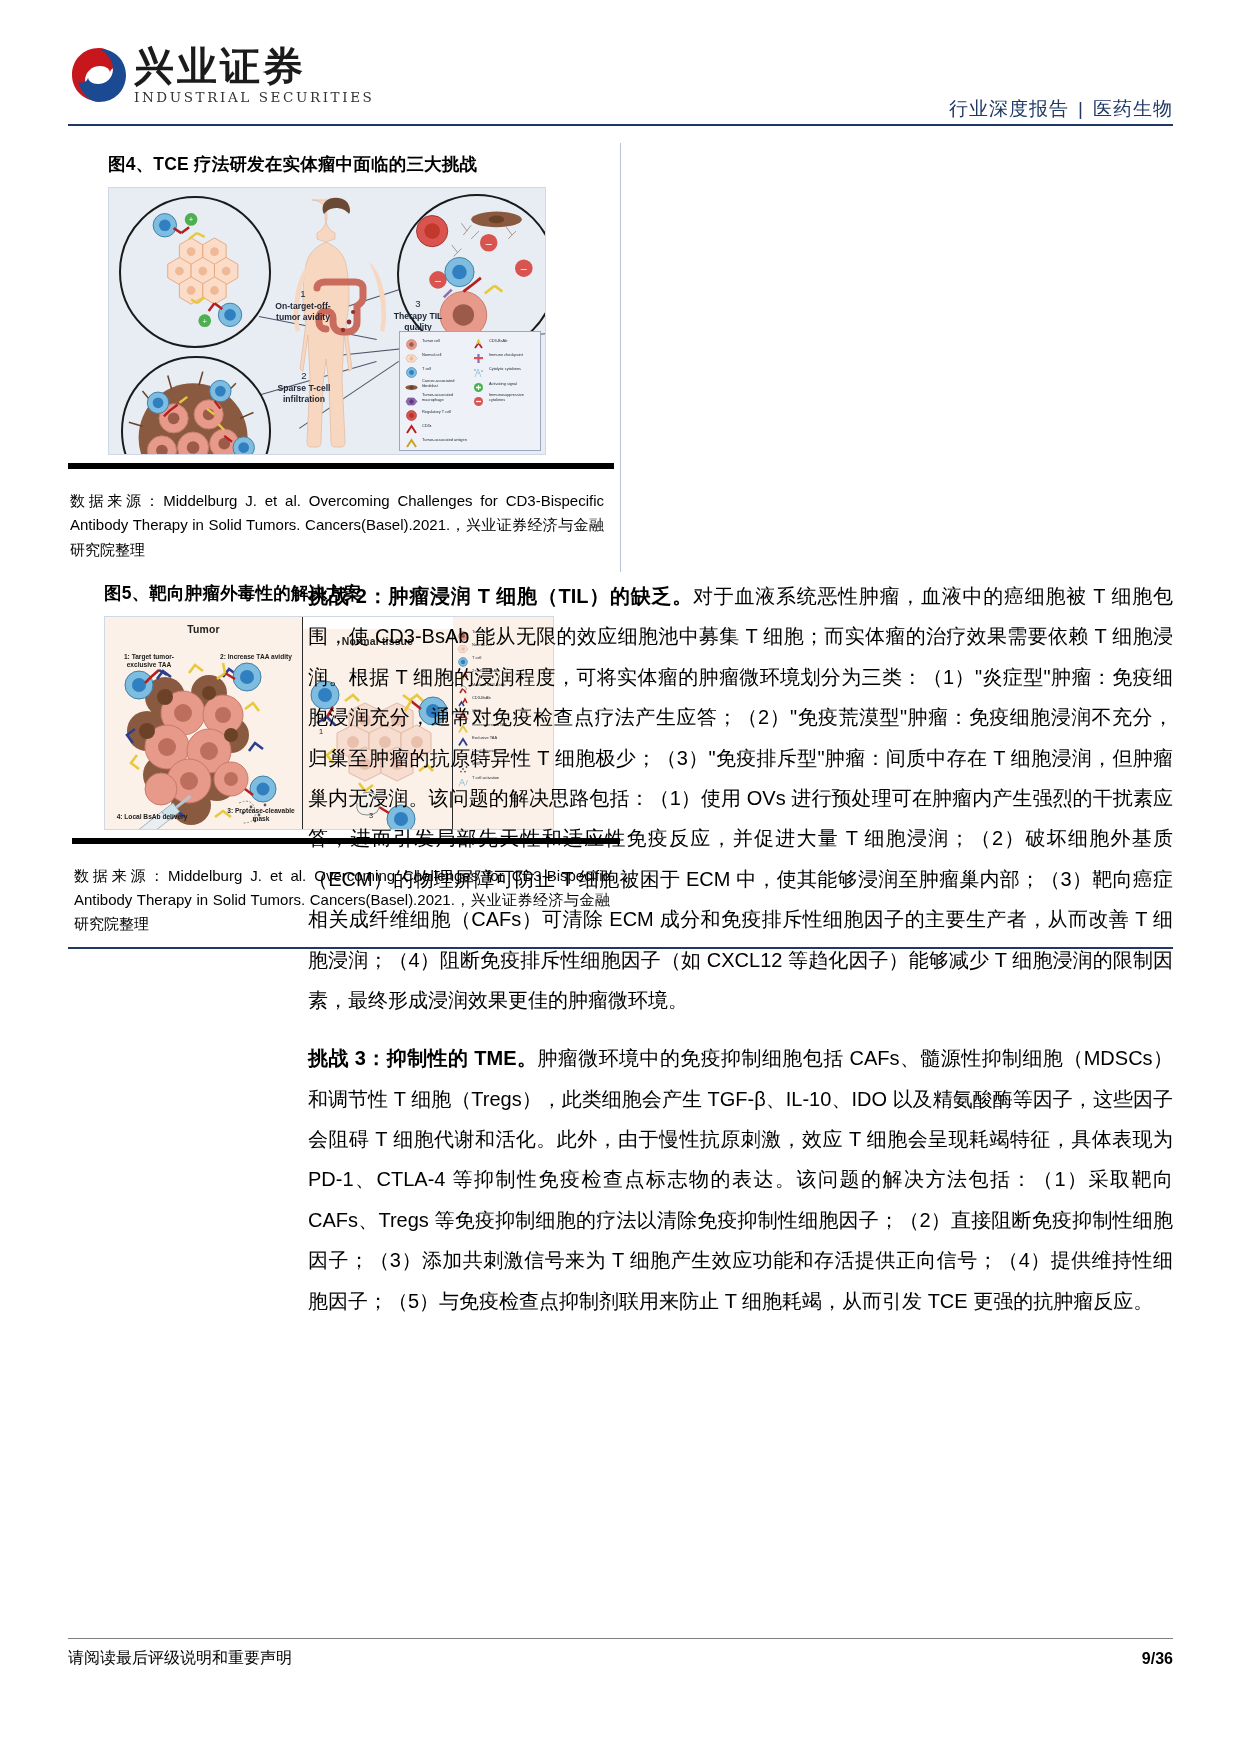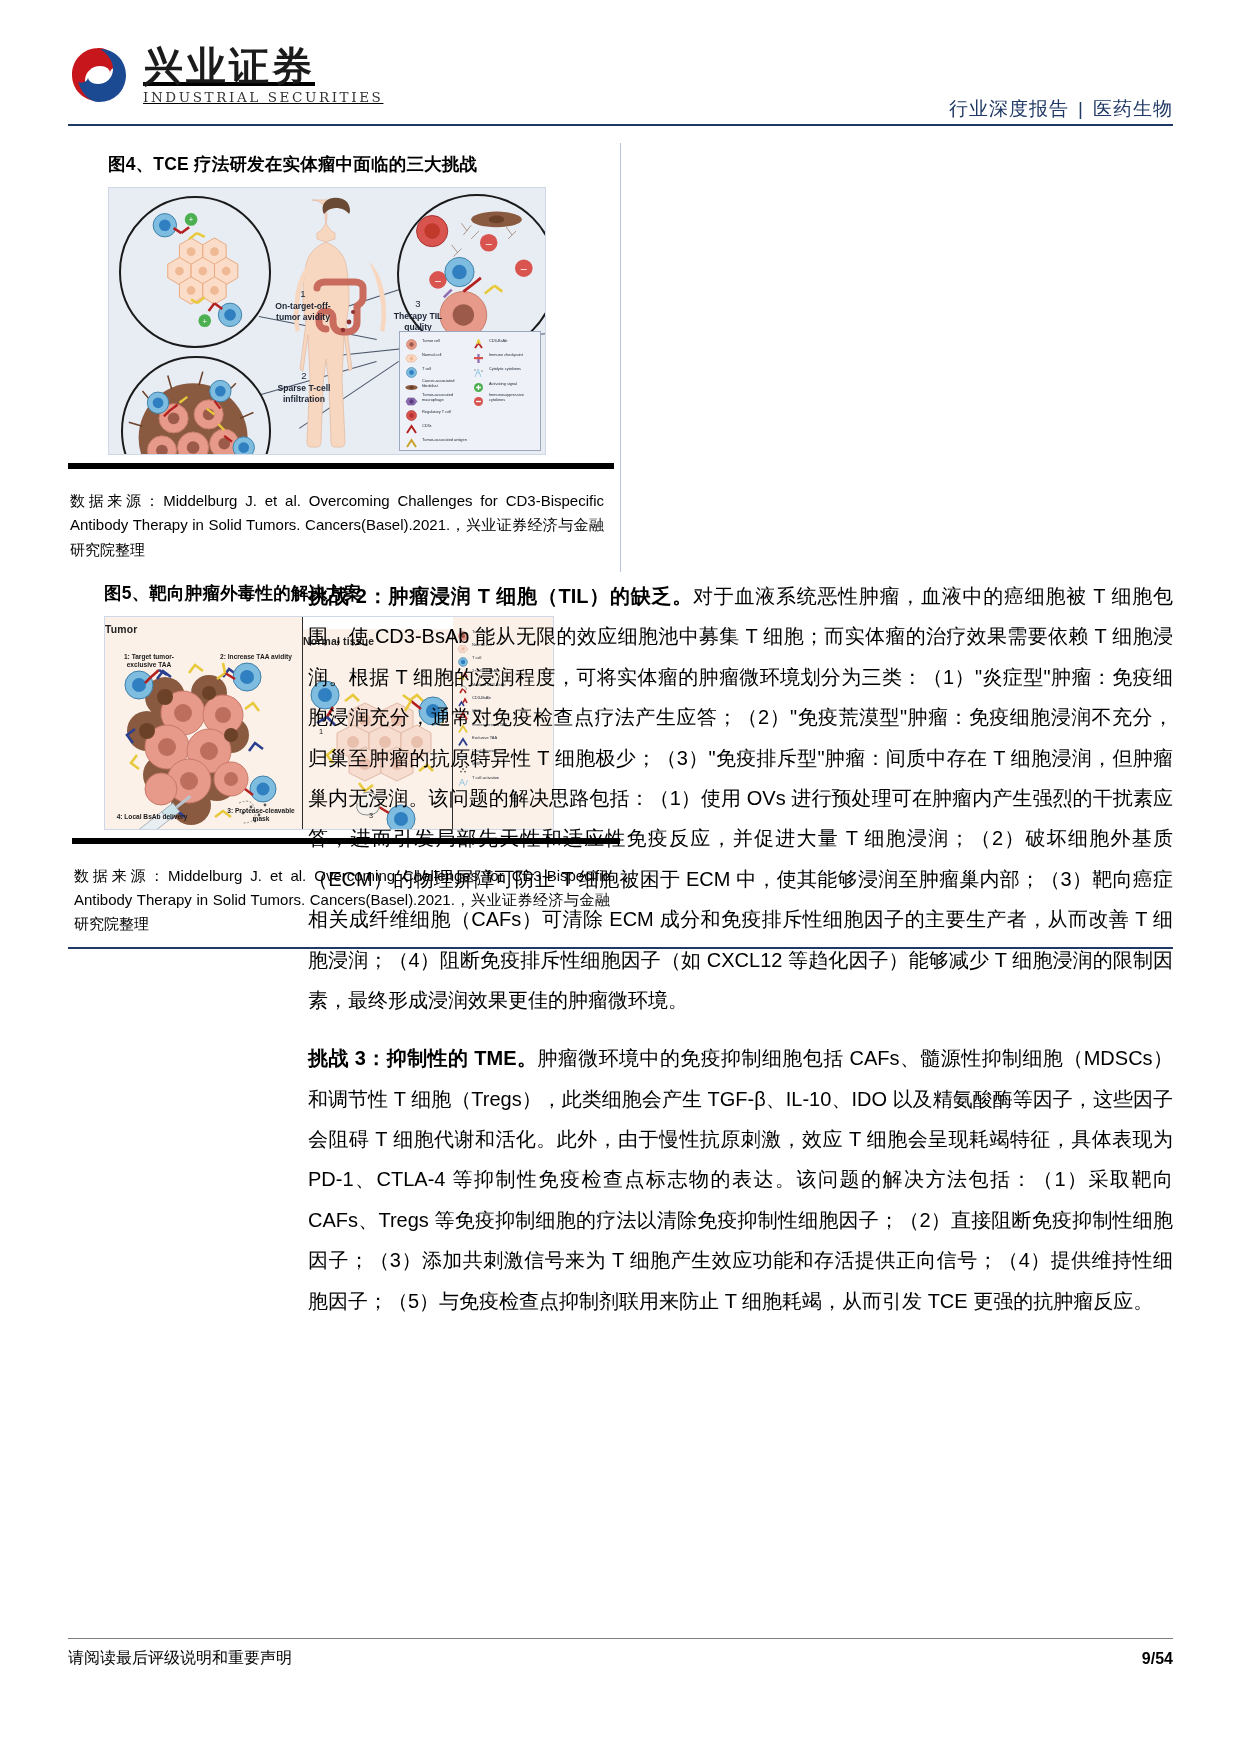"兴业证券" .logo-text { margin-left: 13px -> 4px; text-decoration: underline -> none }
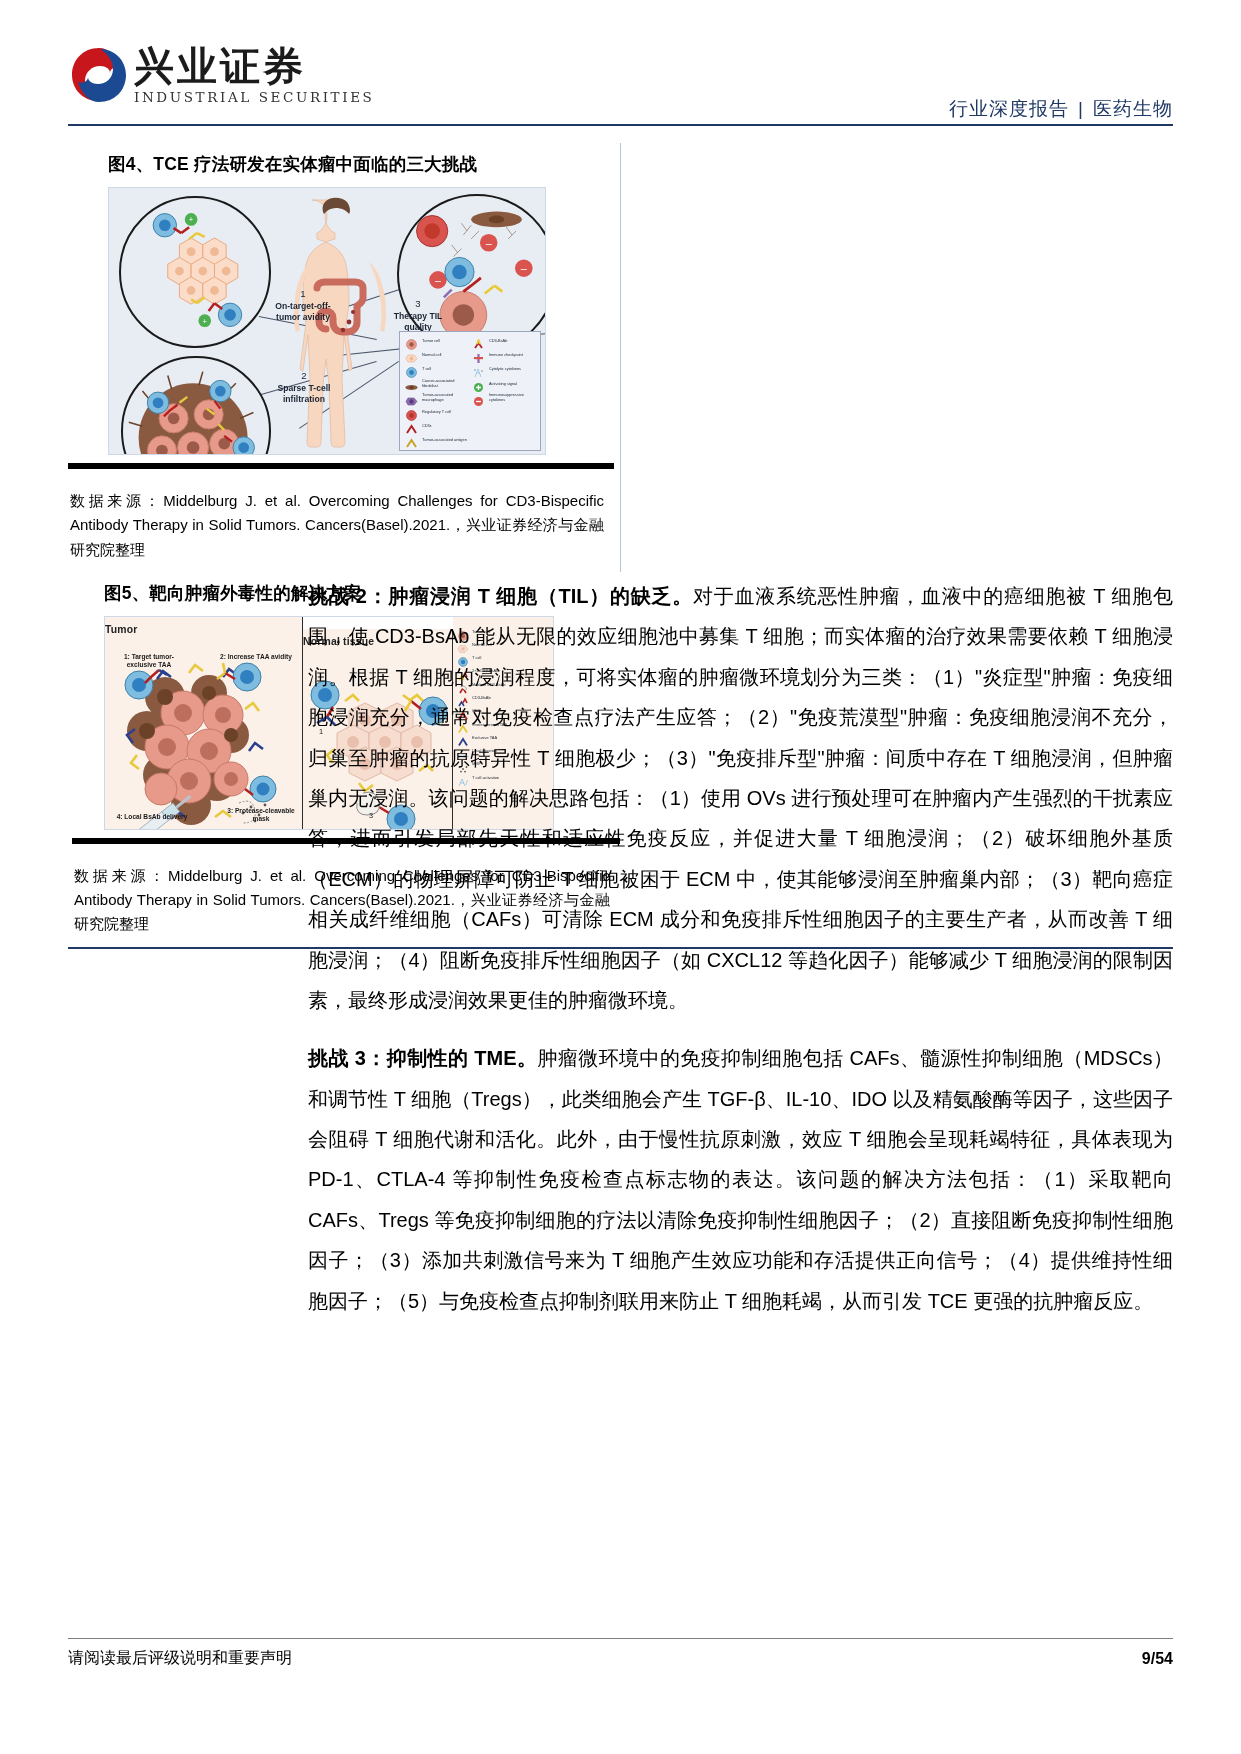"Tumor" .f5title { text-align: left -> center }
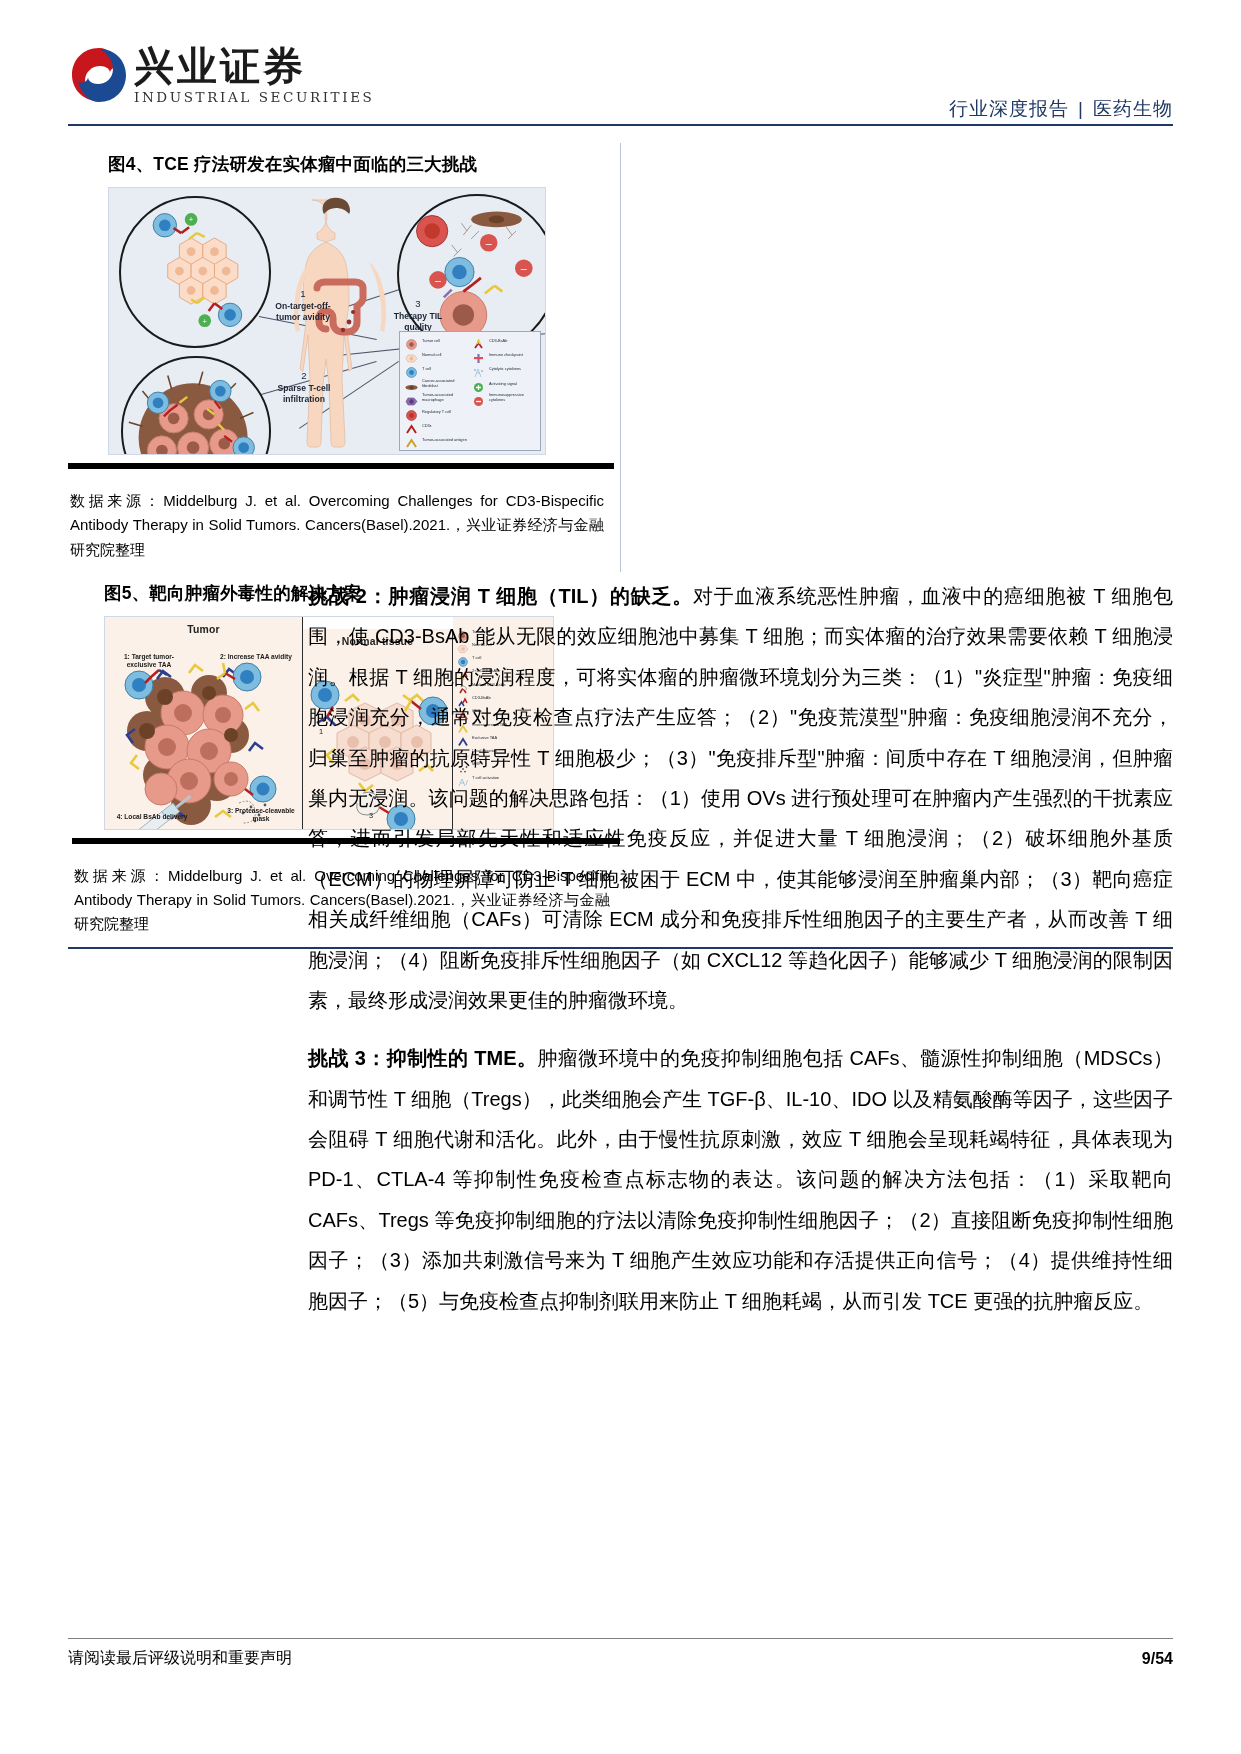"9/54" span.pg { text: 9/54 -> 9/36 }
